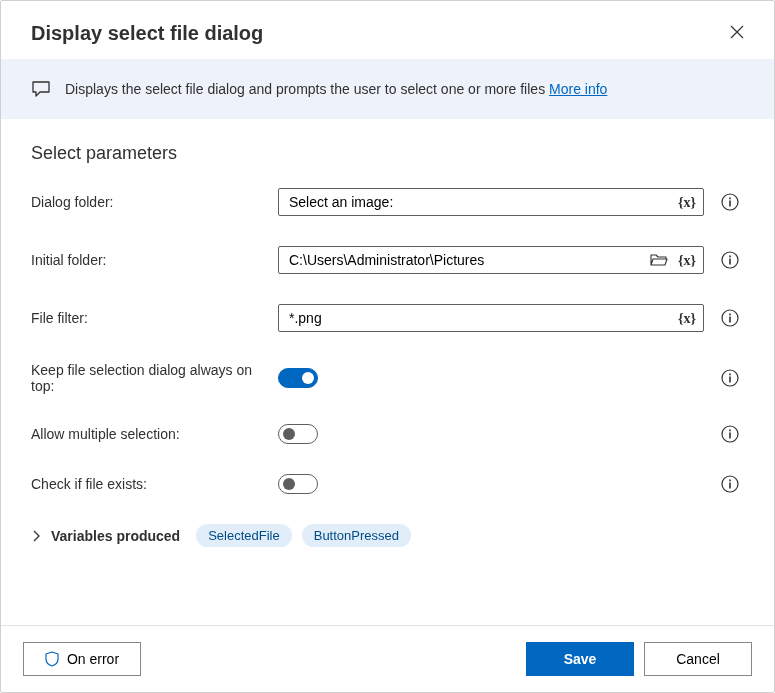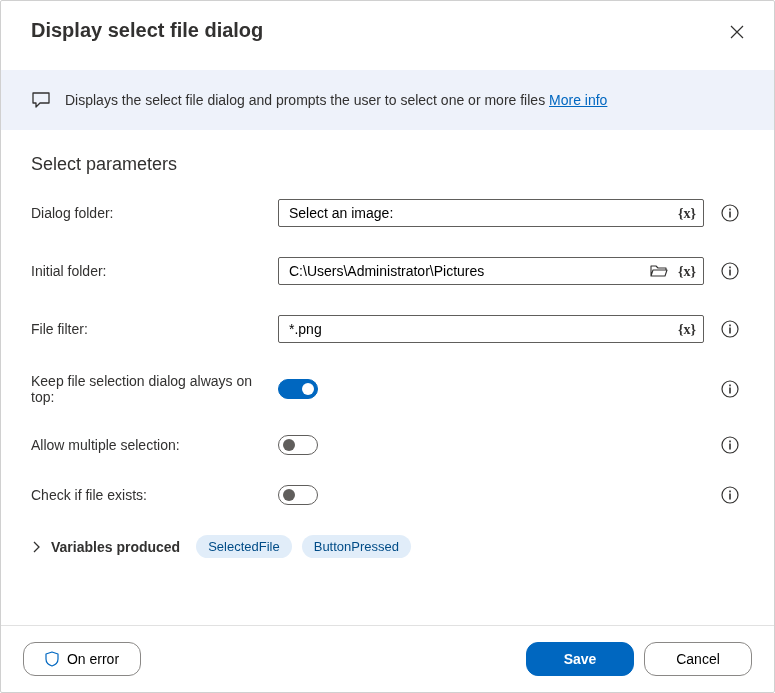"Display select file dialog" .header { align-items: flex-start -> flex-end; padding: 18px 24px 25px 30px -> 18px 24px 14px 30px }
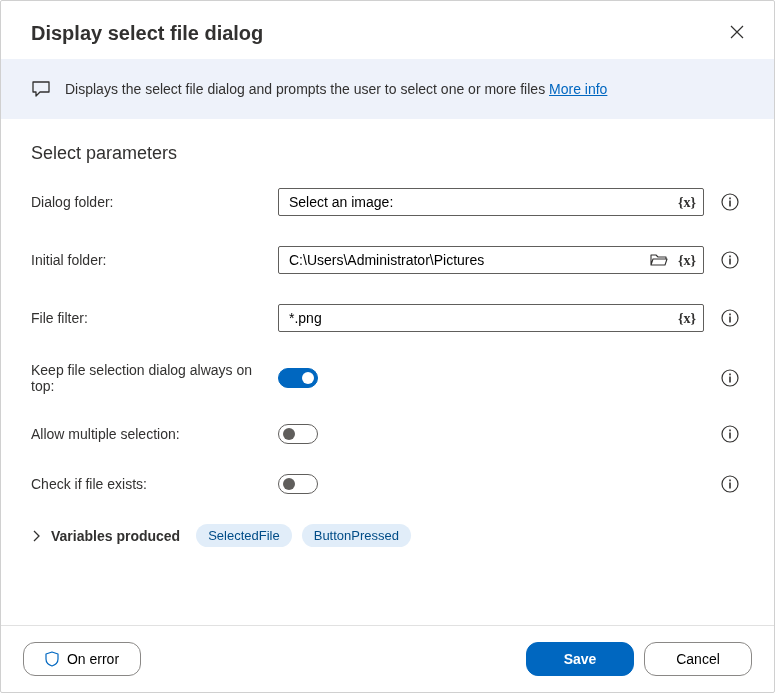"On error" .btn { border-radius: 12px -> 0 }
